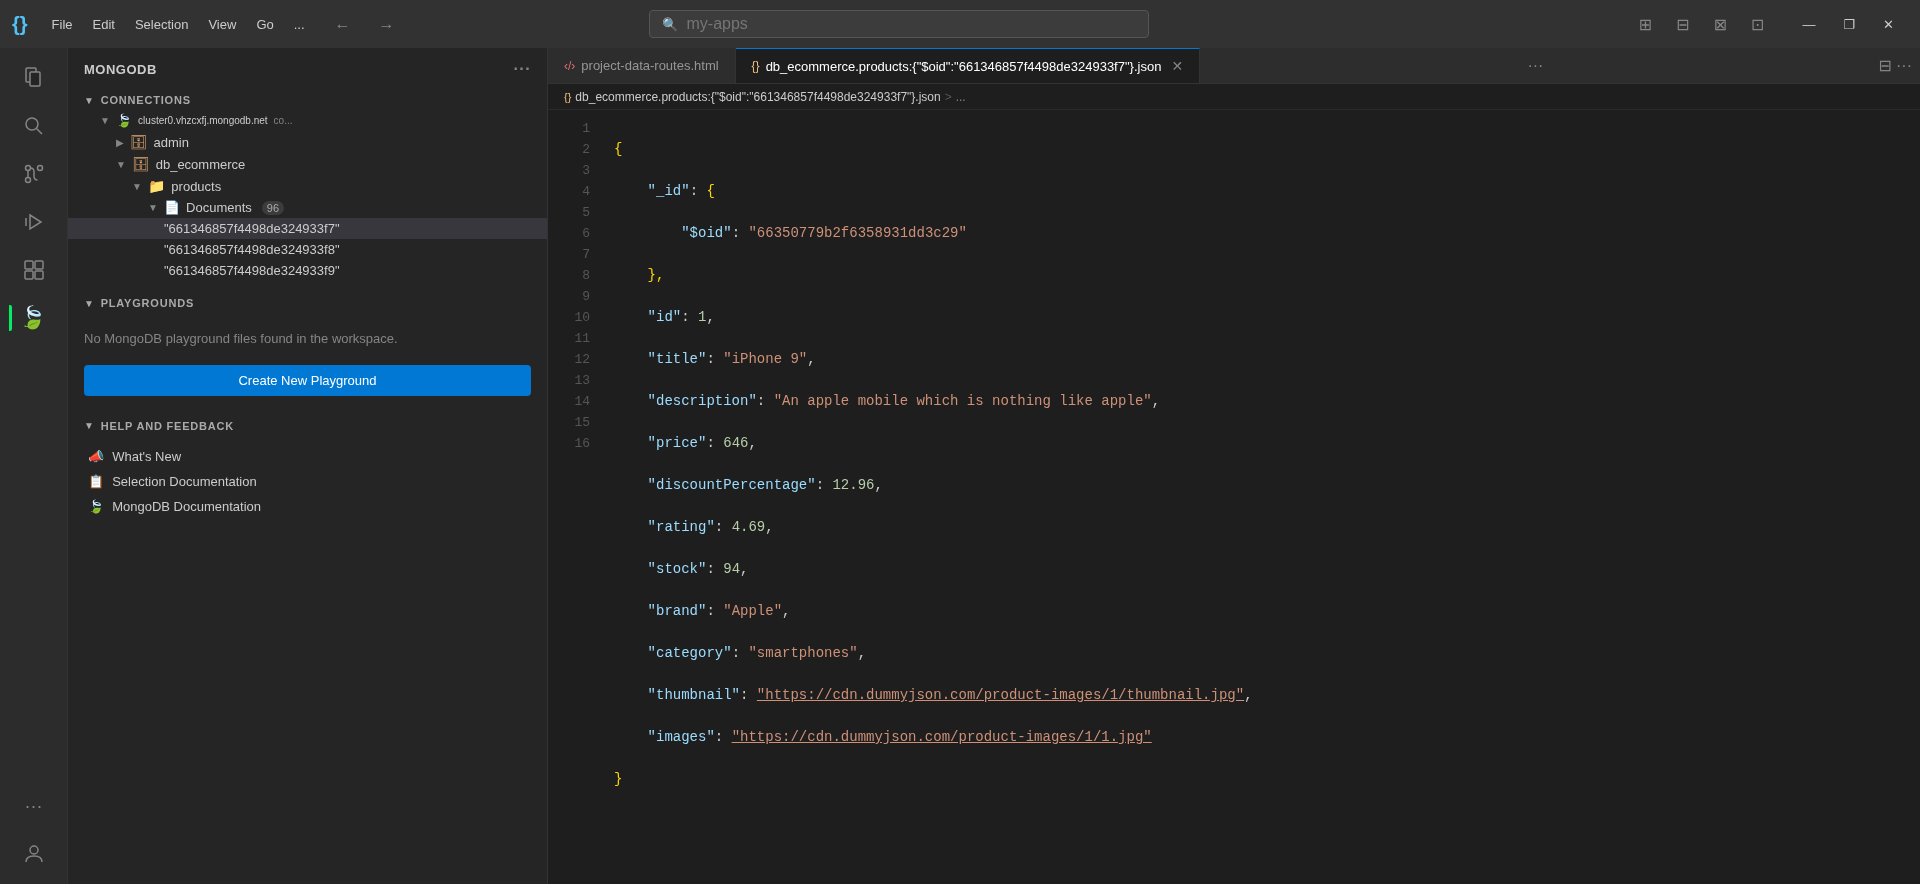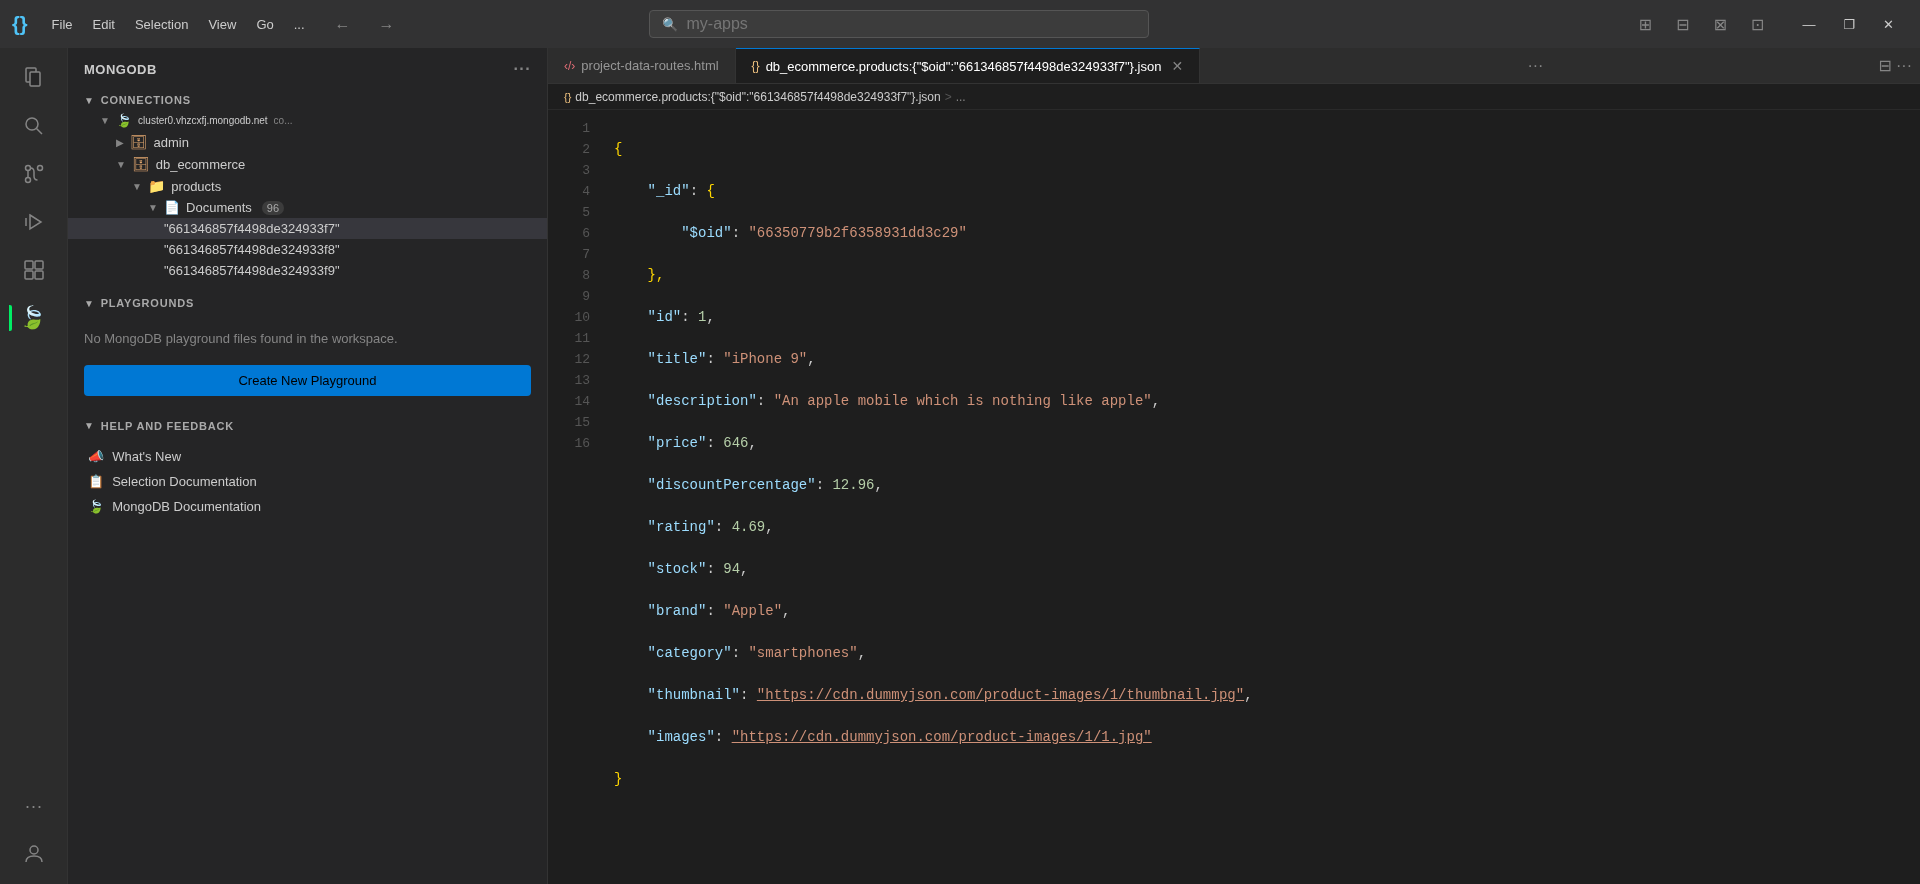"Create New Playground" .create-playground-btn { color: #000000 -> #ffffff }
